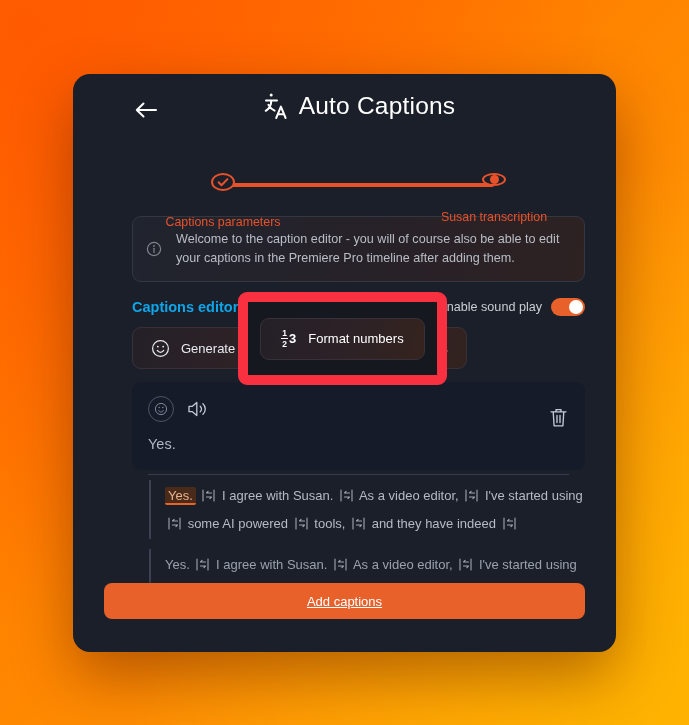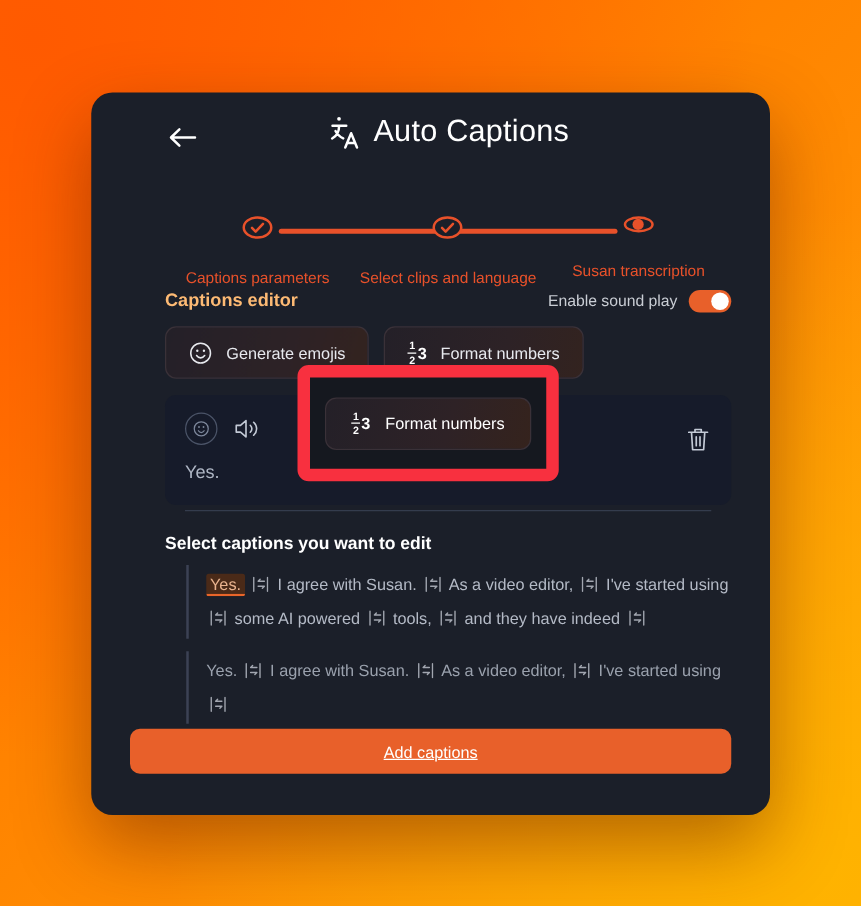"Select clips and language" div.node { html: <div> <div> <svg> <path></path> </svg> </div> <div>Select clips and language</div> </div> -> none }
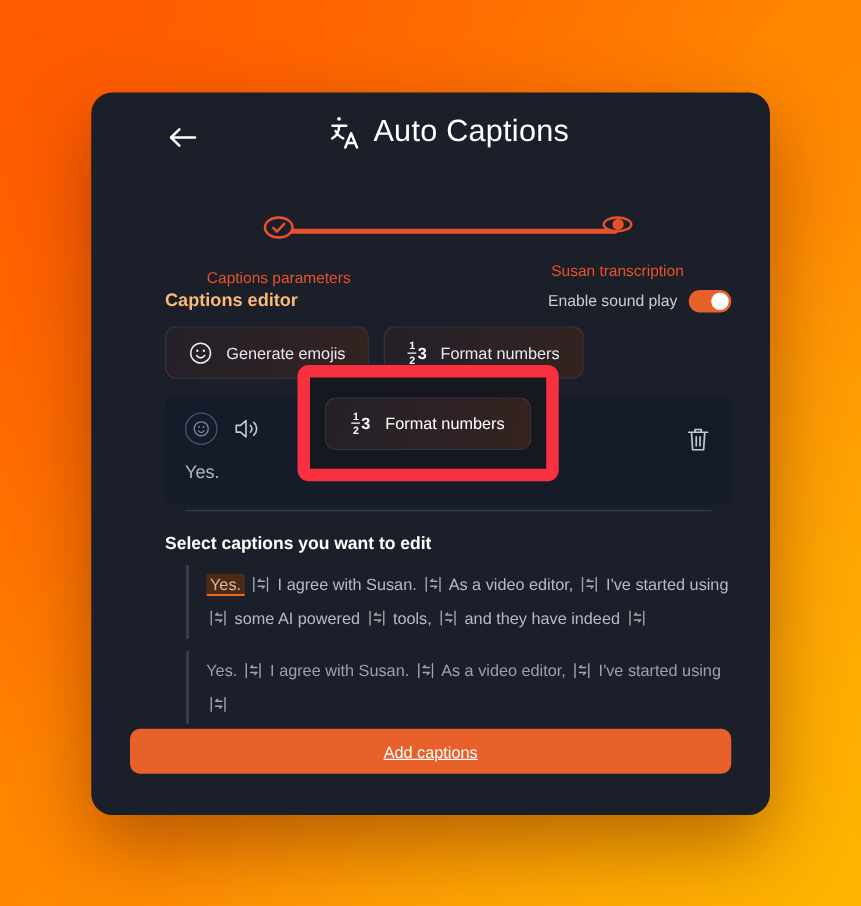"Welcome to the caption editor" div.banner { html: none -> <div> <svg> <circle></circle> <circle></circle> <path></path> </svg> <div>Welcome to the caption editor - you will of course also be able to edit your captions in the Premiere Pro timeline after adding them.</div> </div> }
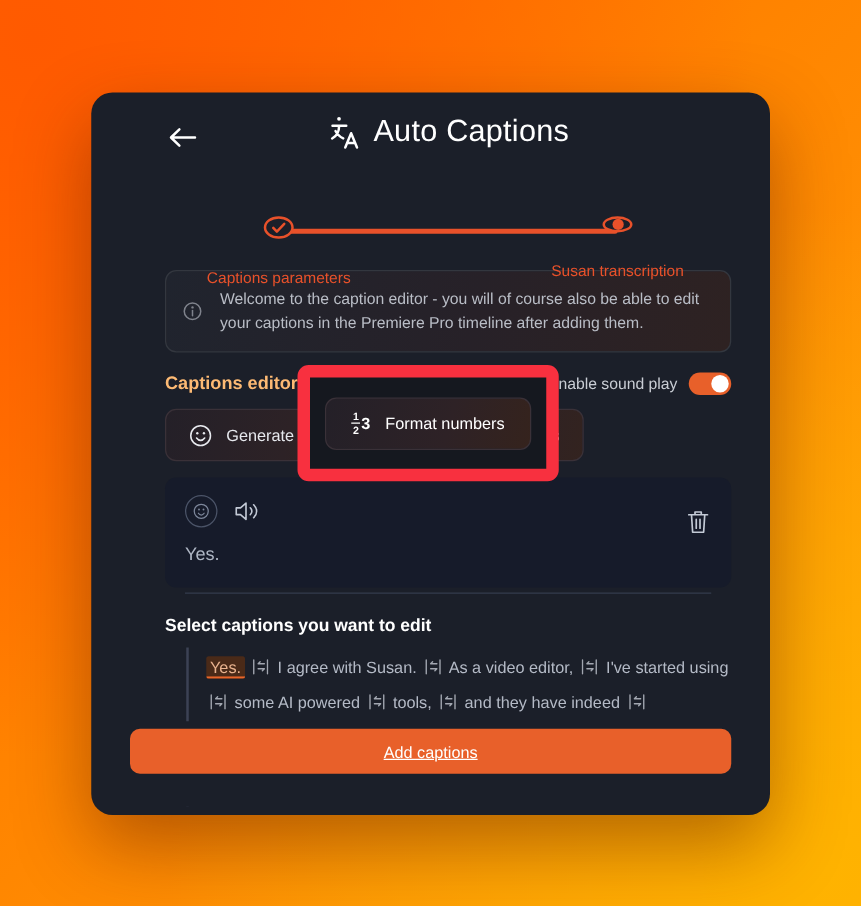"Captions editor" .sec-title { color: #fdba74 -> #0ea5e9 }
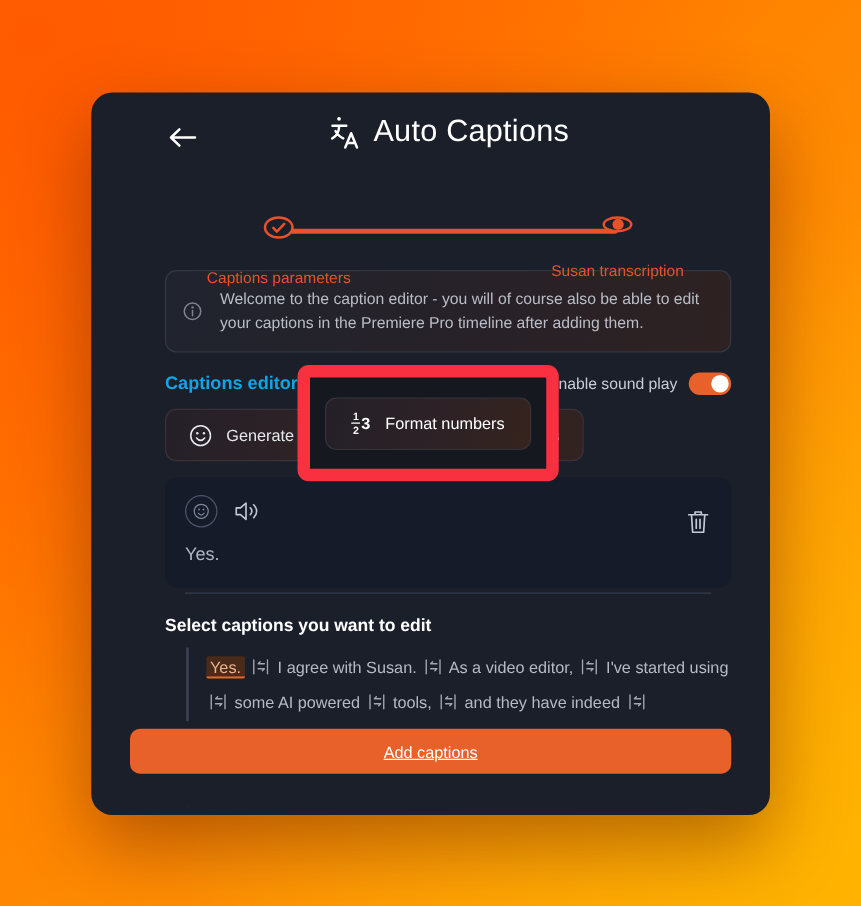"Select captions you want to" div.sel-title { html: <div>Select captions you want to edit</div> -> none }
